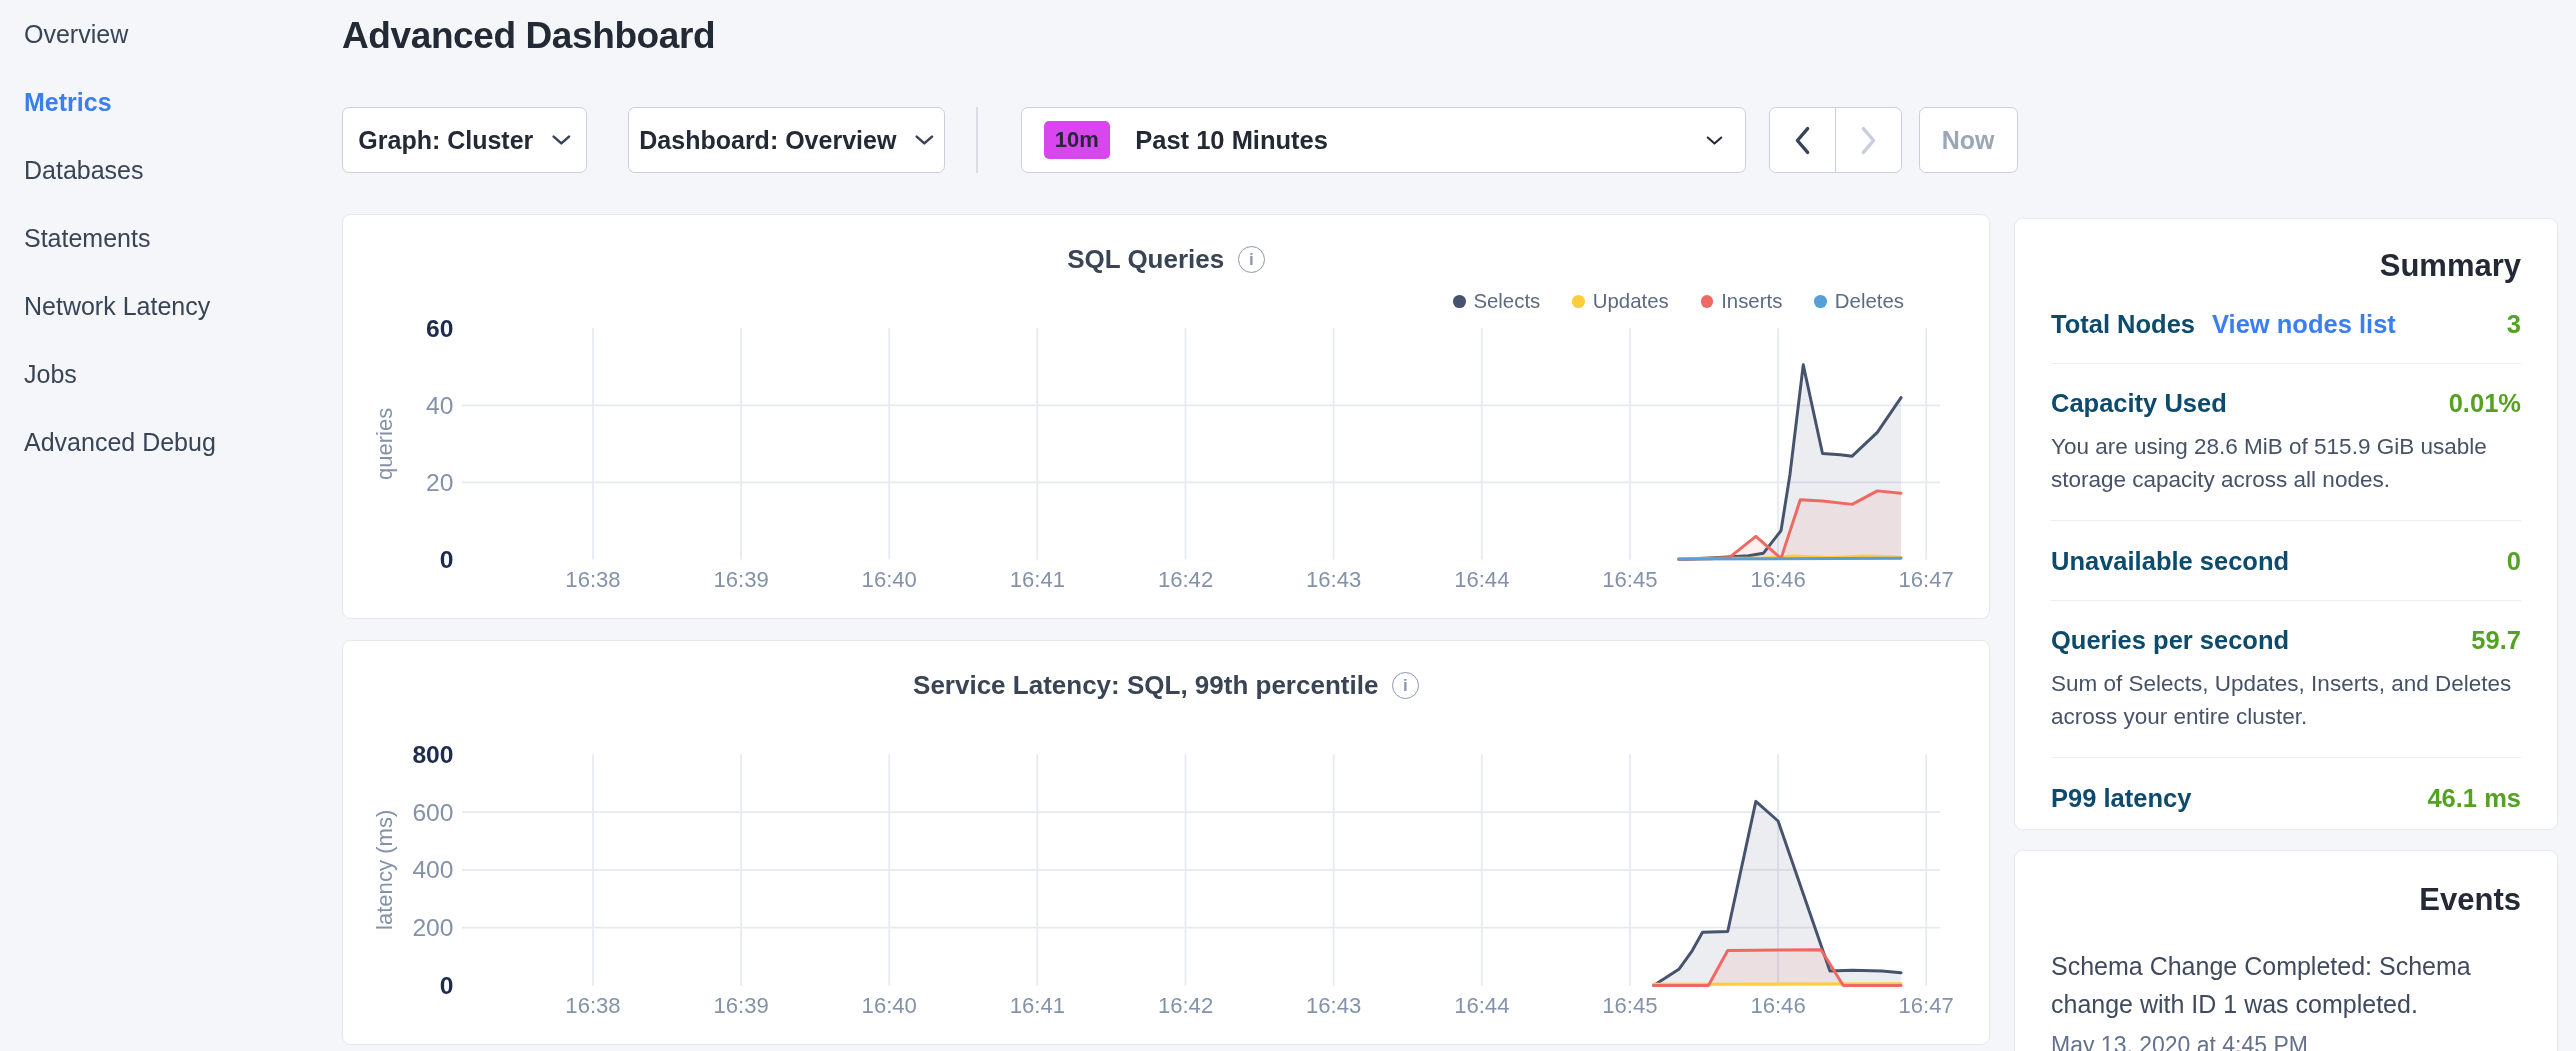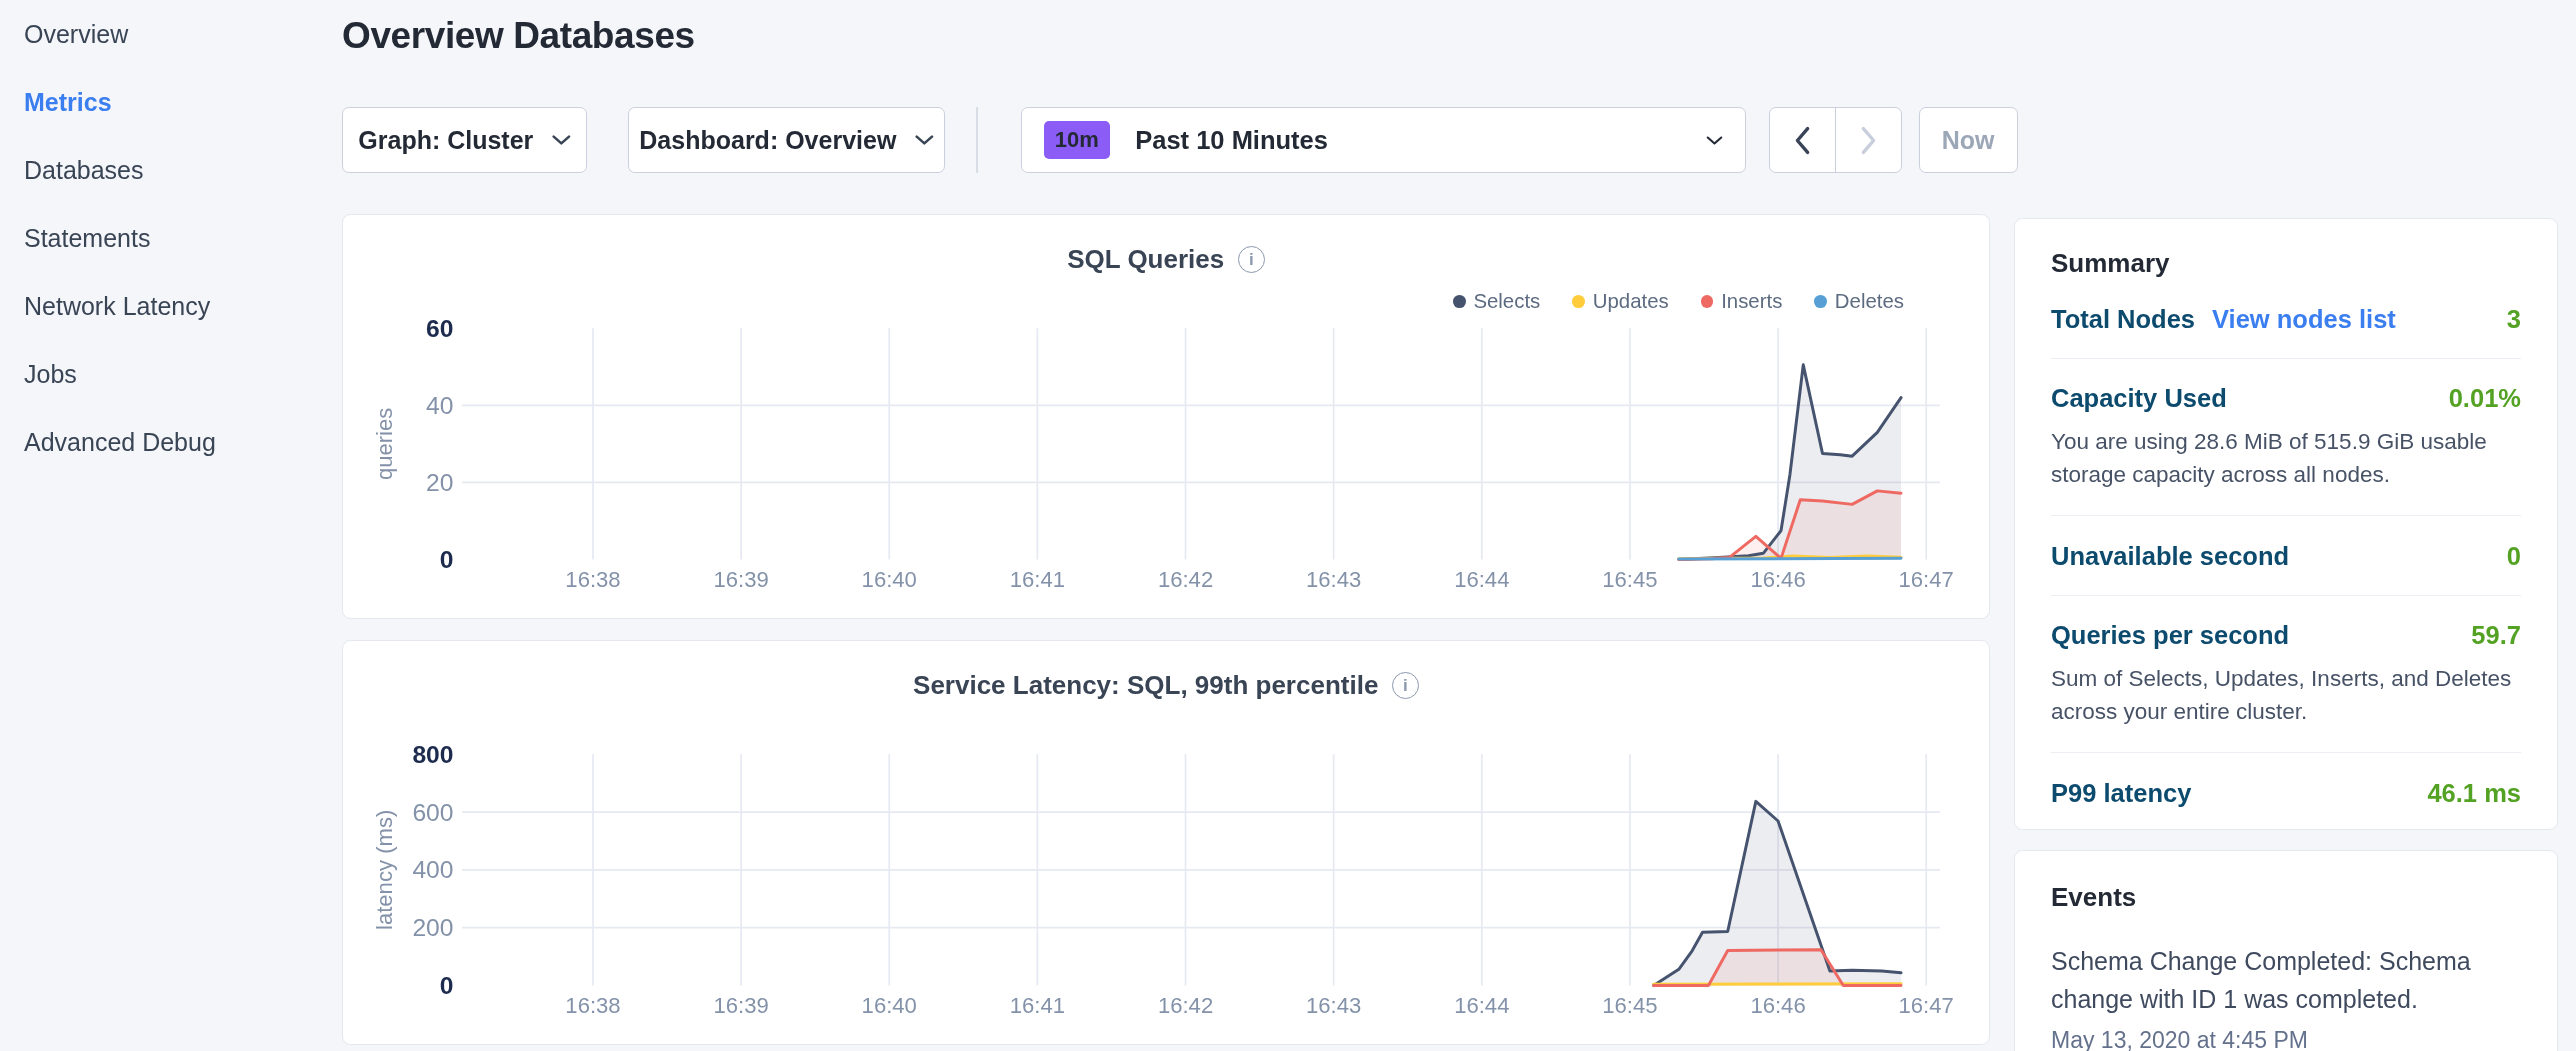"Overview Databases" div.page-title { text: Overview Databases -> Advanced Dashboard }
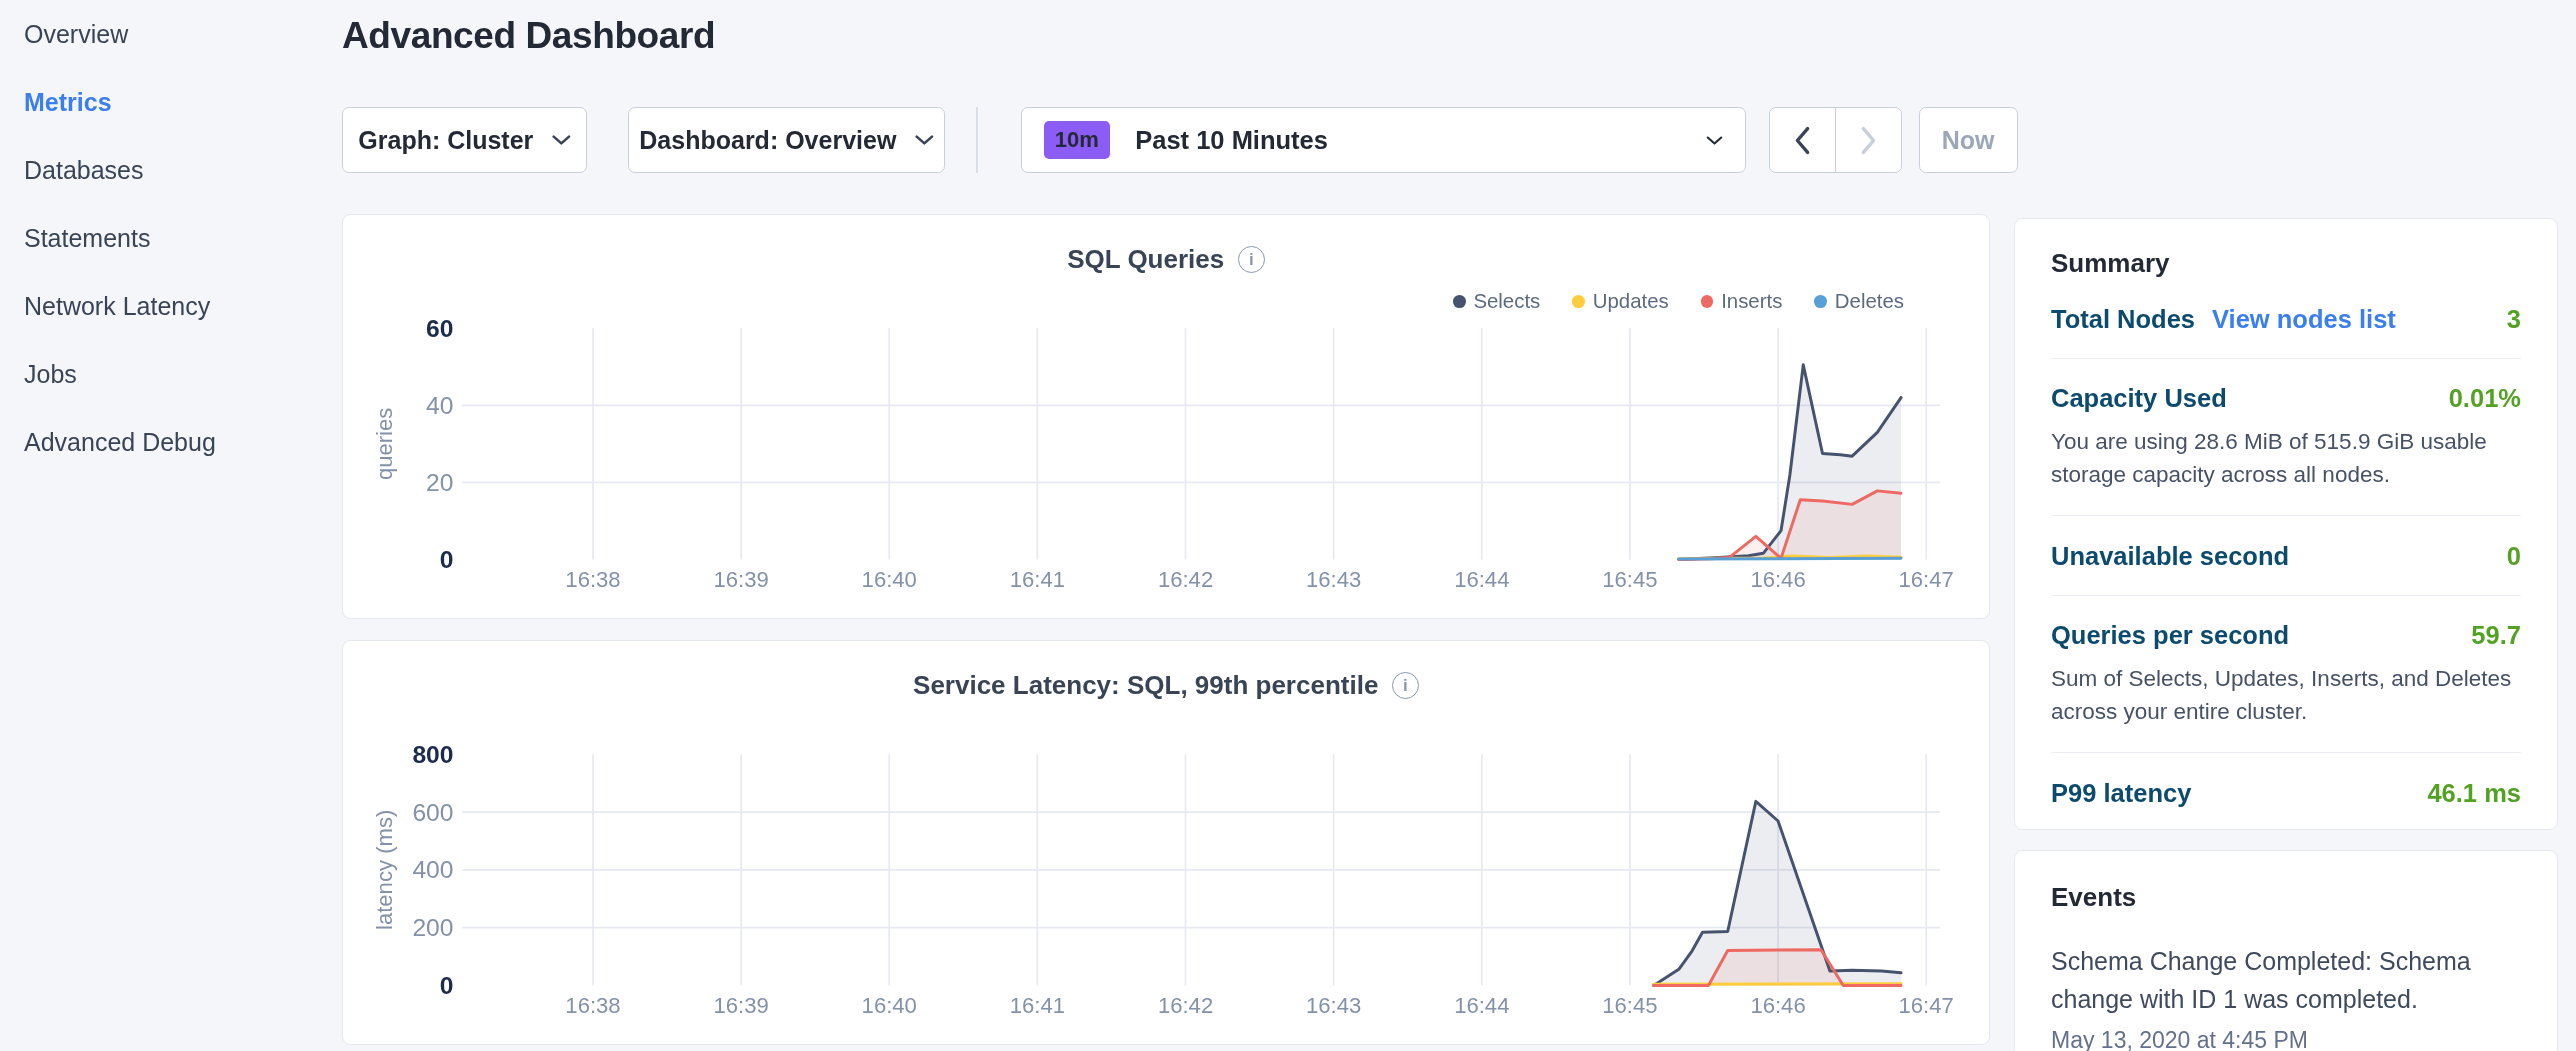"10m" .time-badge { background: #8b5cf6 -> #d946ef }
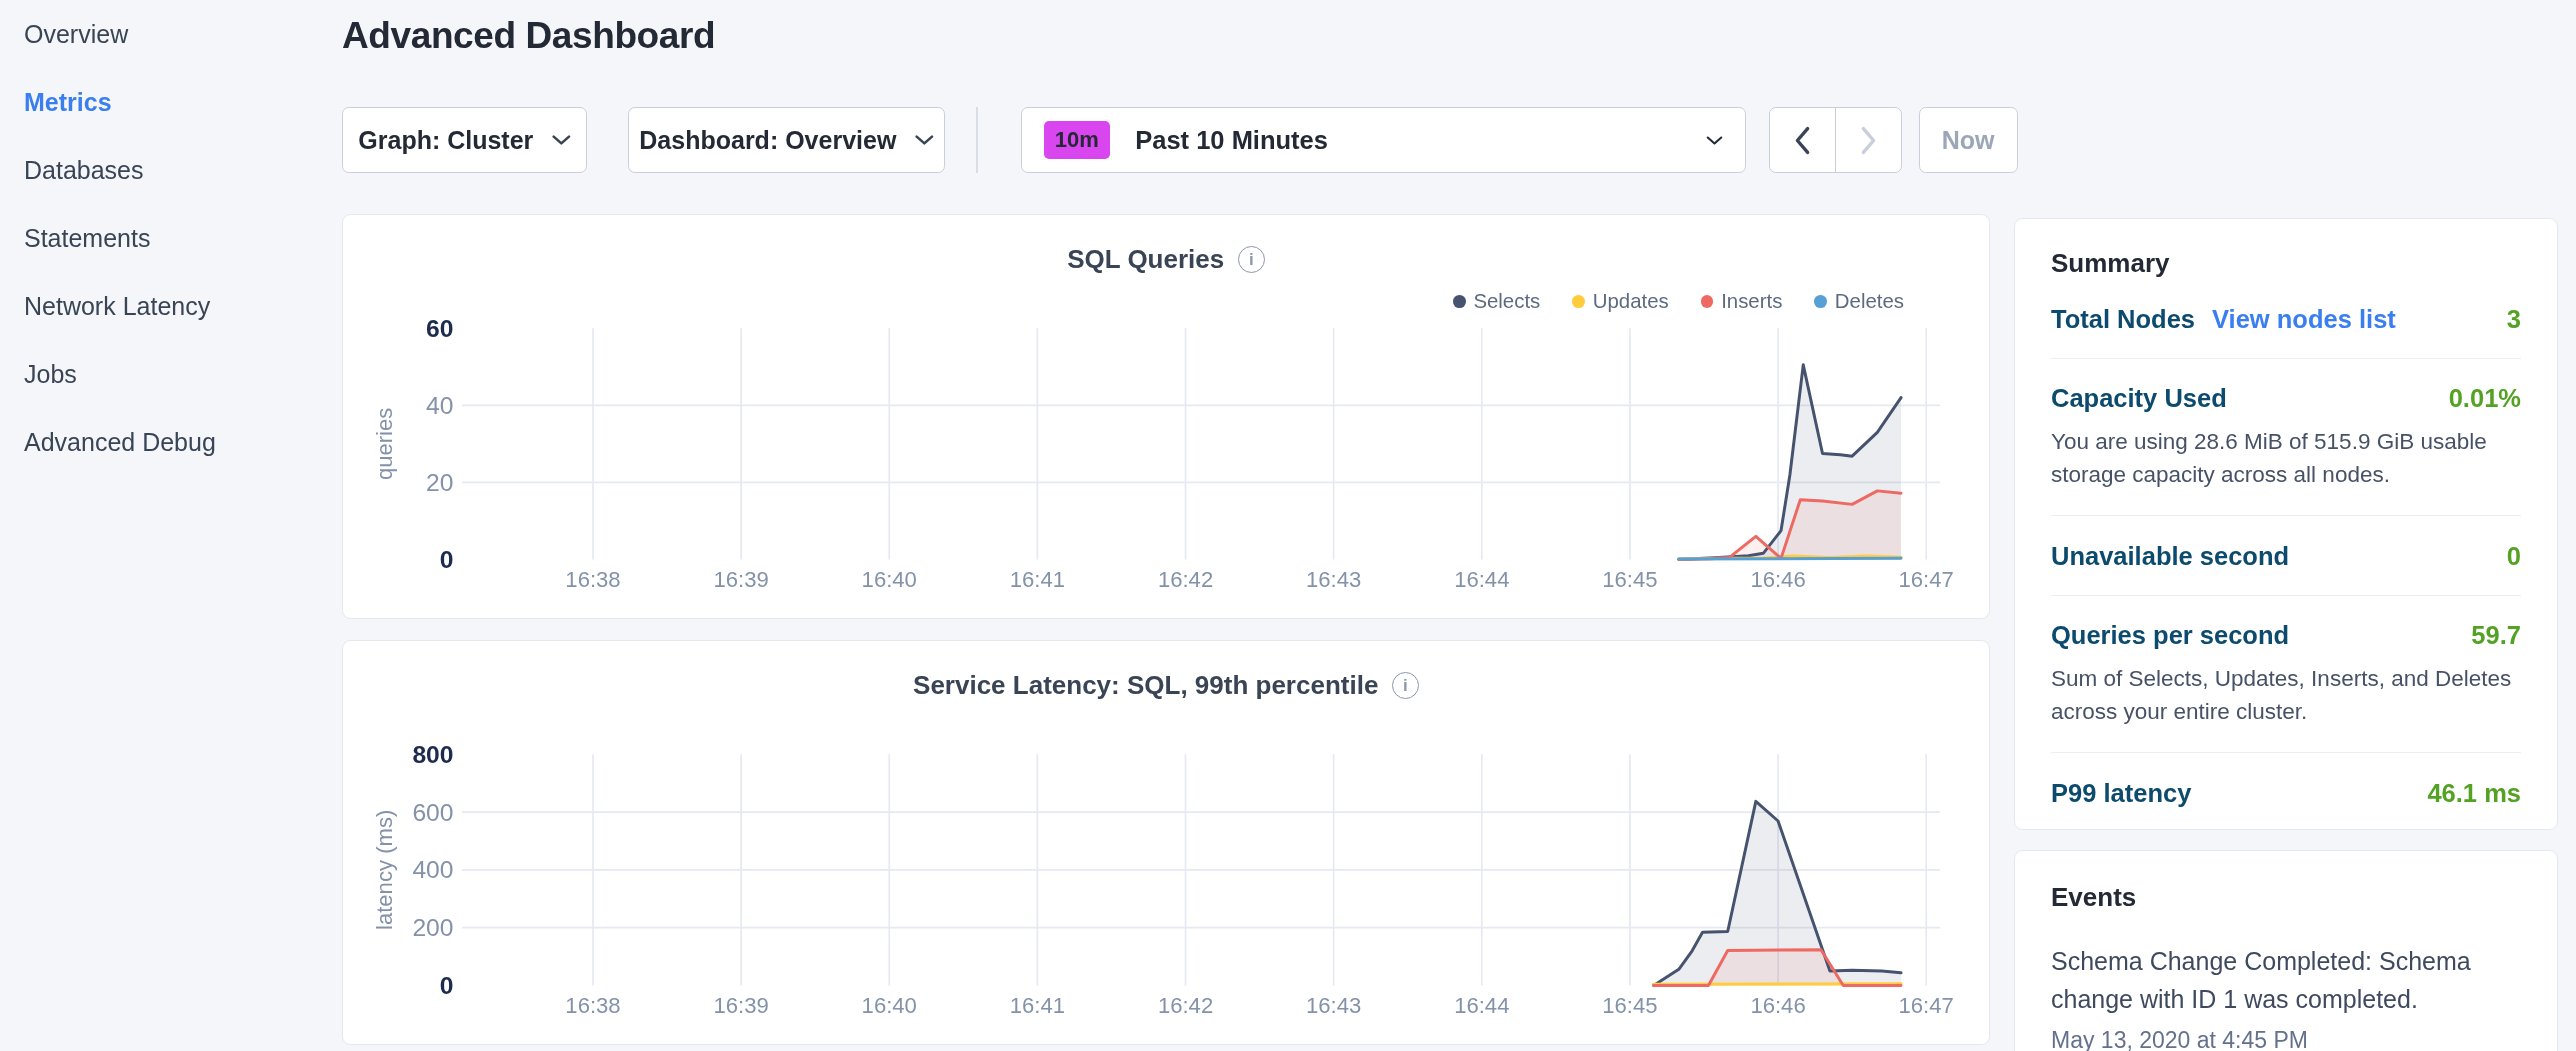"Summary" .panel-title { font-size: 26px -> 31px; text-align: left -> right }
